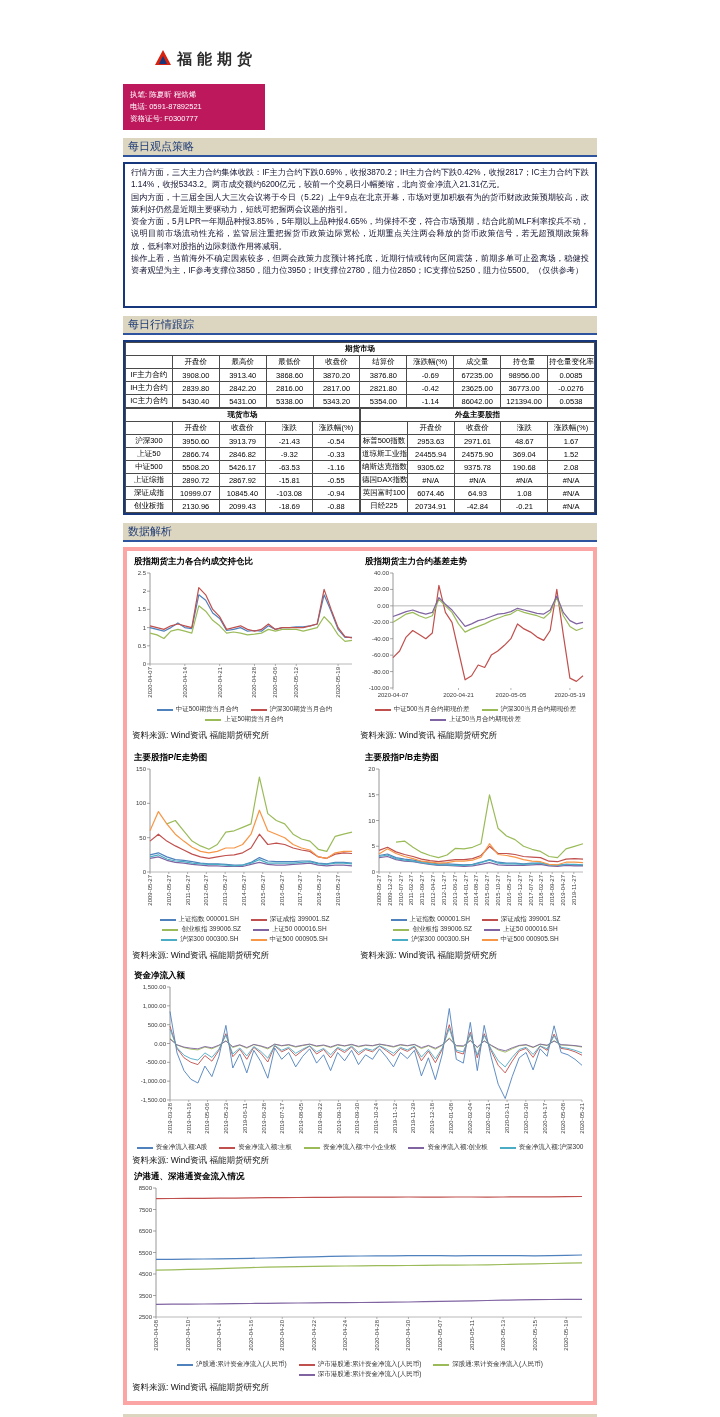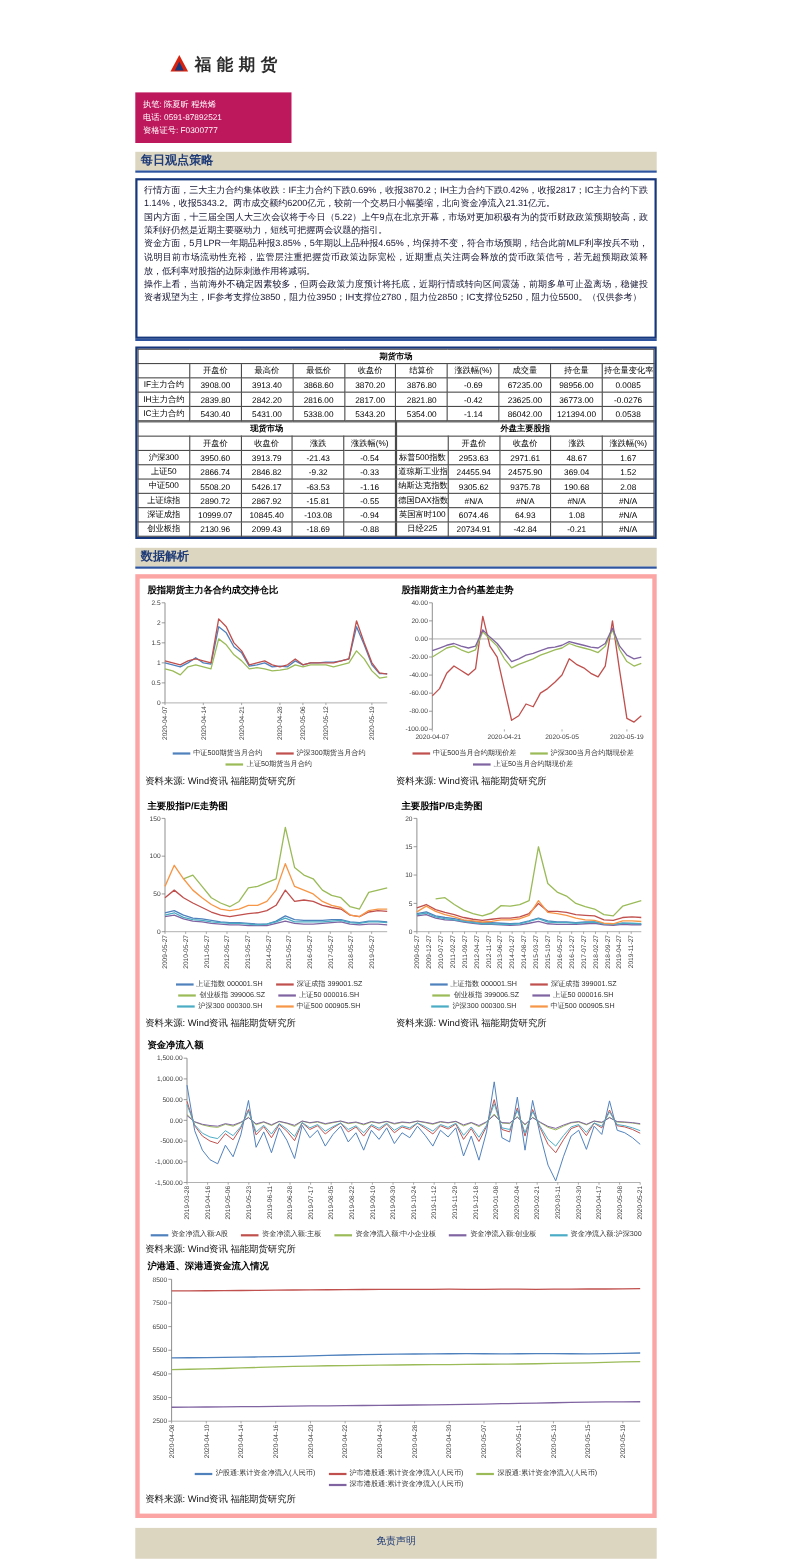"每日观点策略" .section-head { font-weight: bold -> normal }
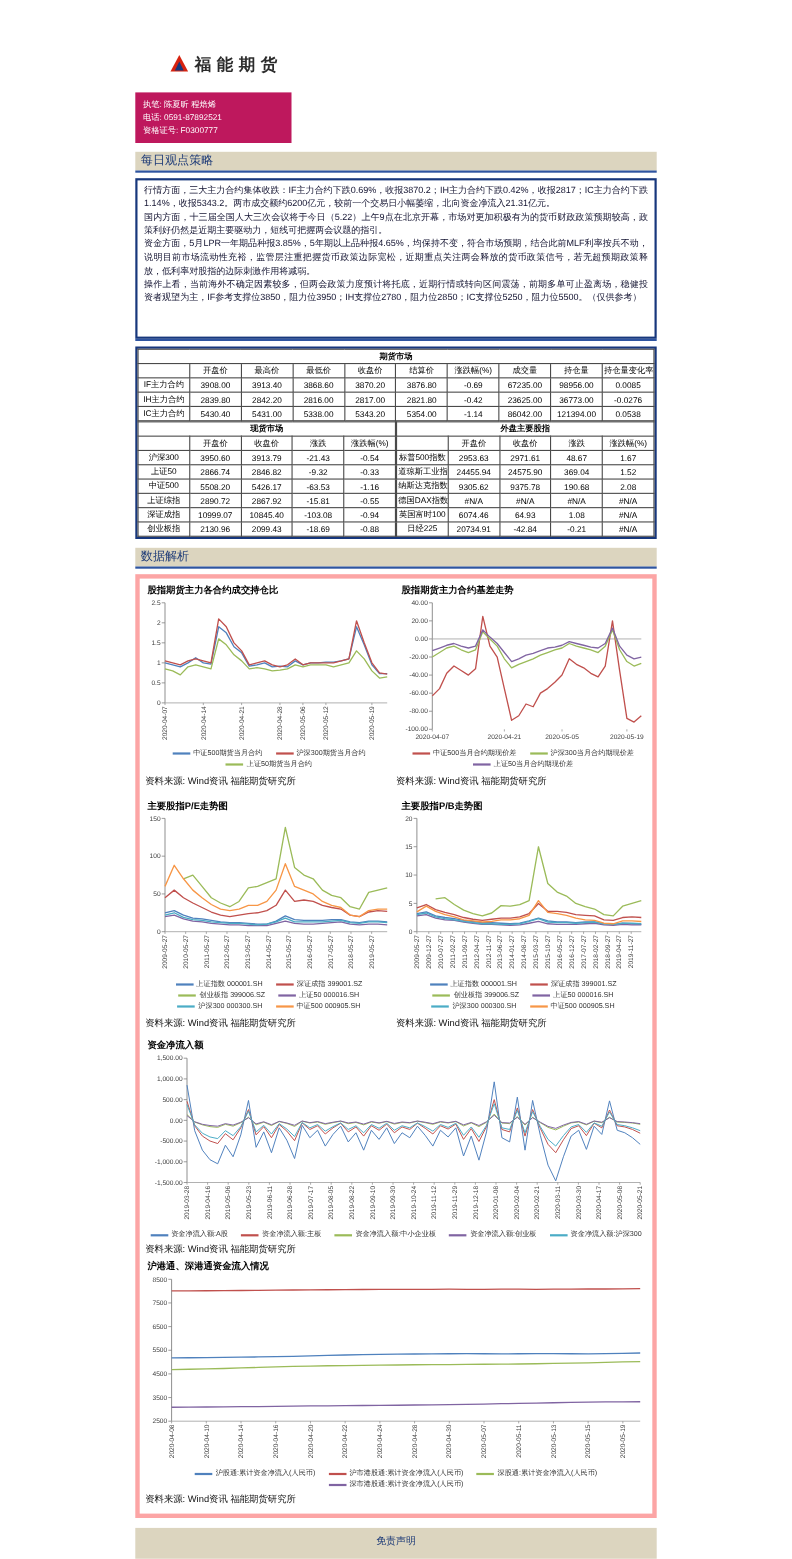"每日行情跟踪" div.section-head { html: none -> <div>每日行情跟踪</div> }
